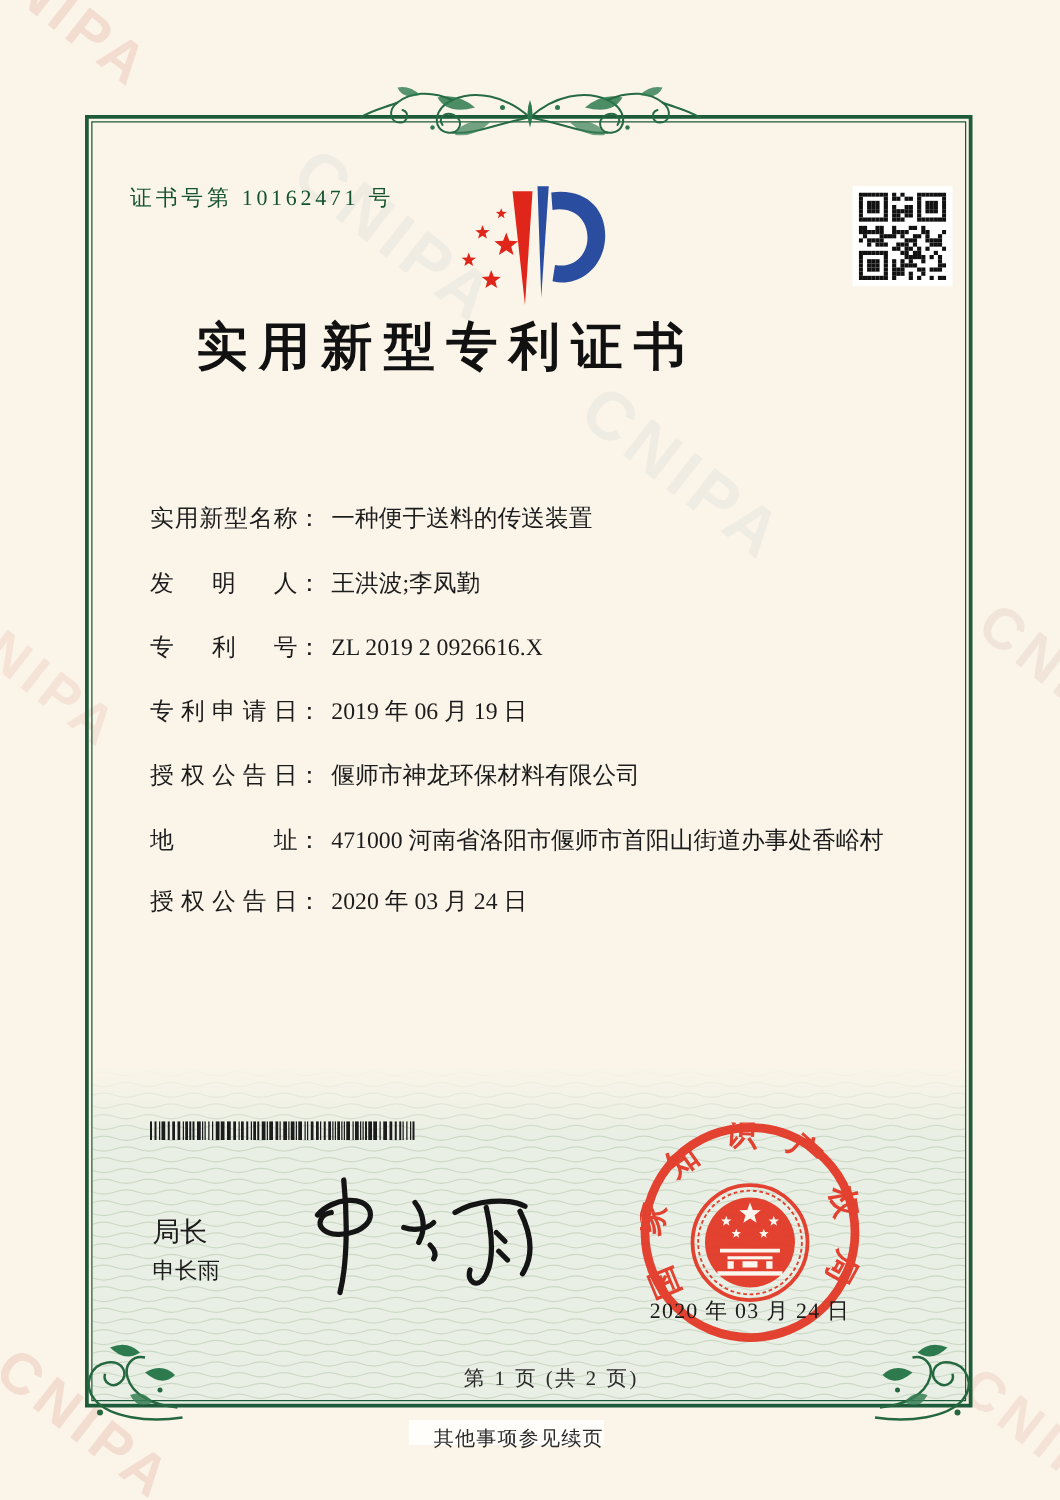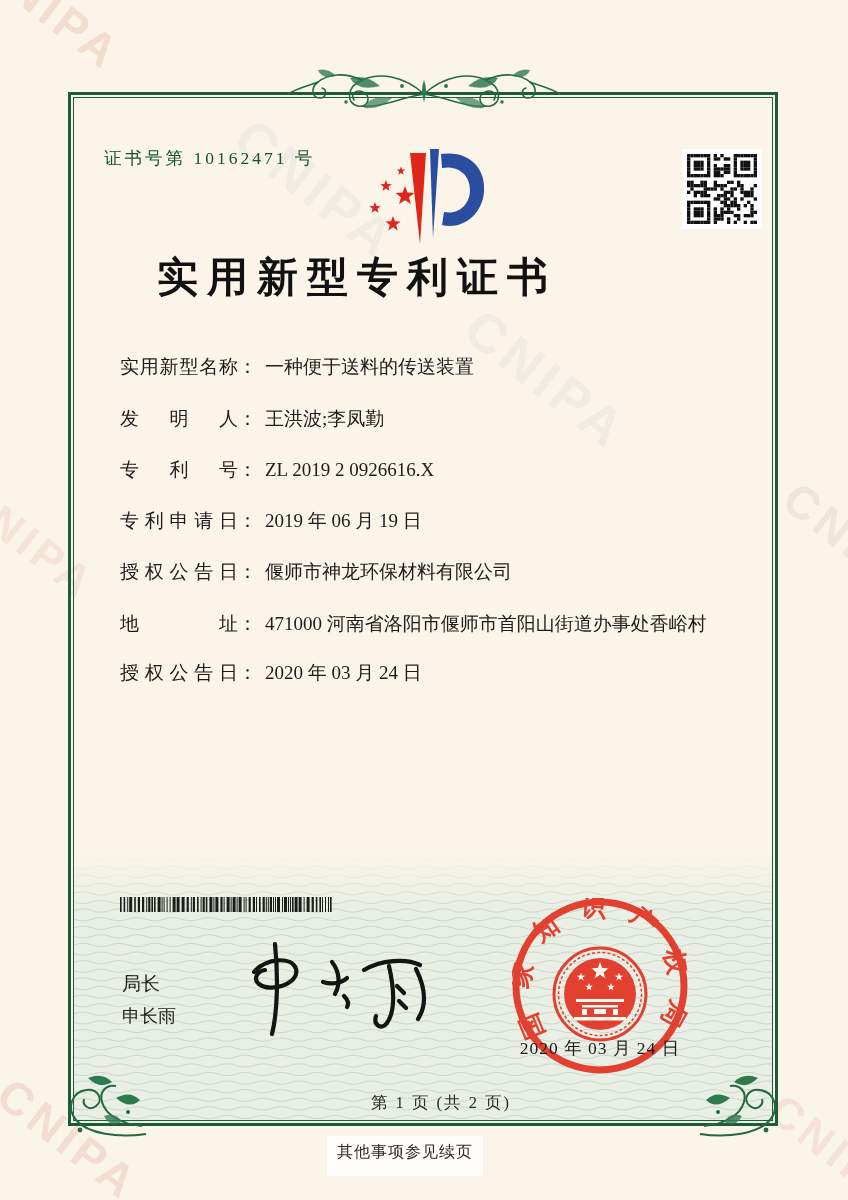"实用新型名称" .flabel { margin-top: none -> 48px }
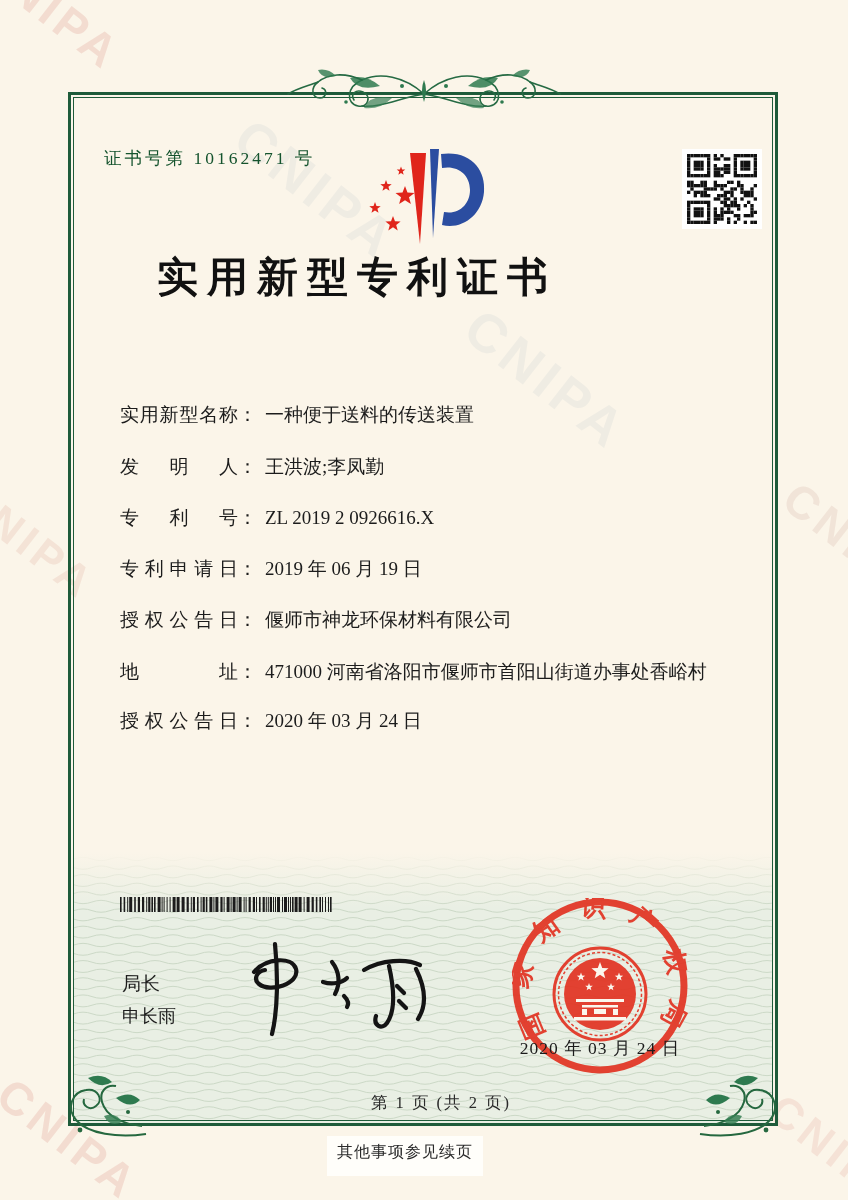"局长" .sig-title { font-size: 19px -> 22px }
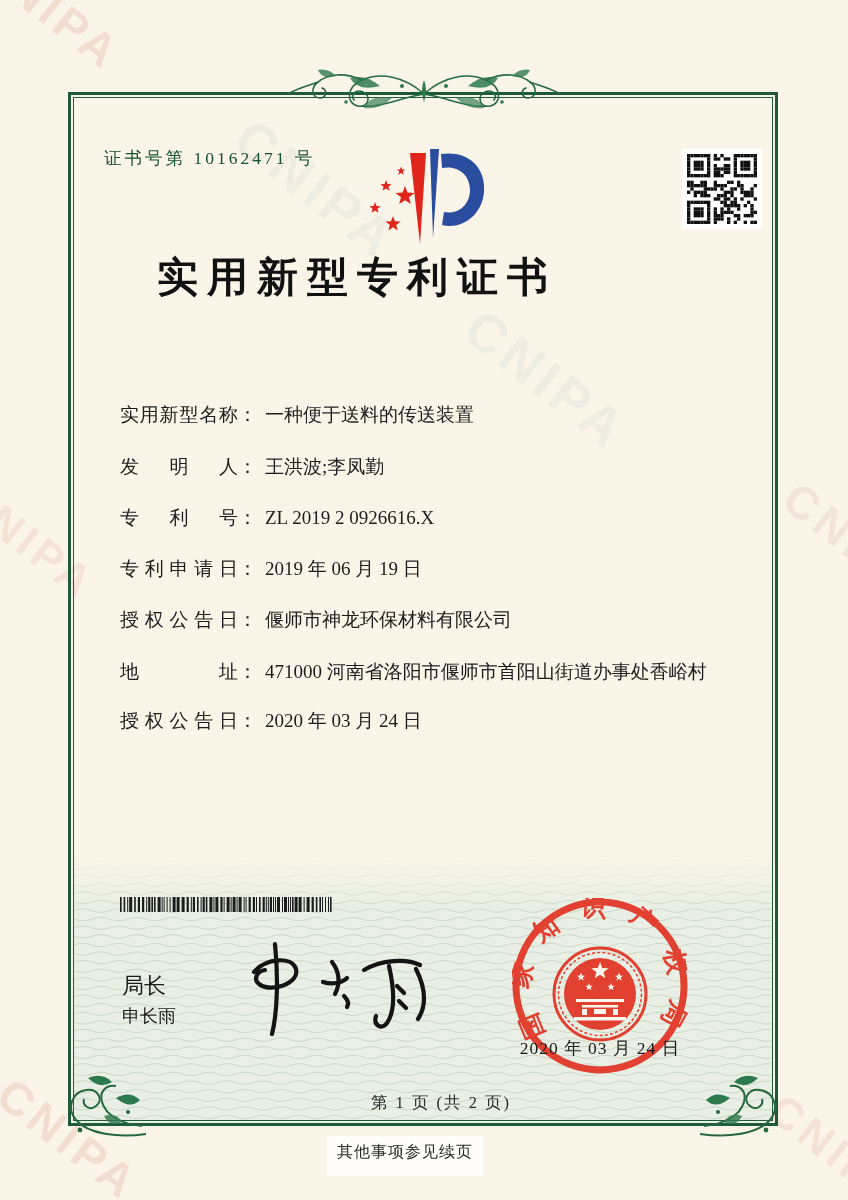"其他事项参见续页" .cont-box { height: 40px -> 20px; text-align: center -> right }
